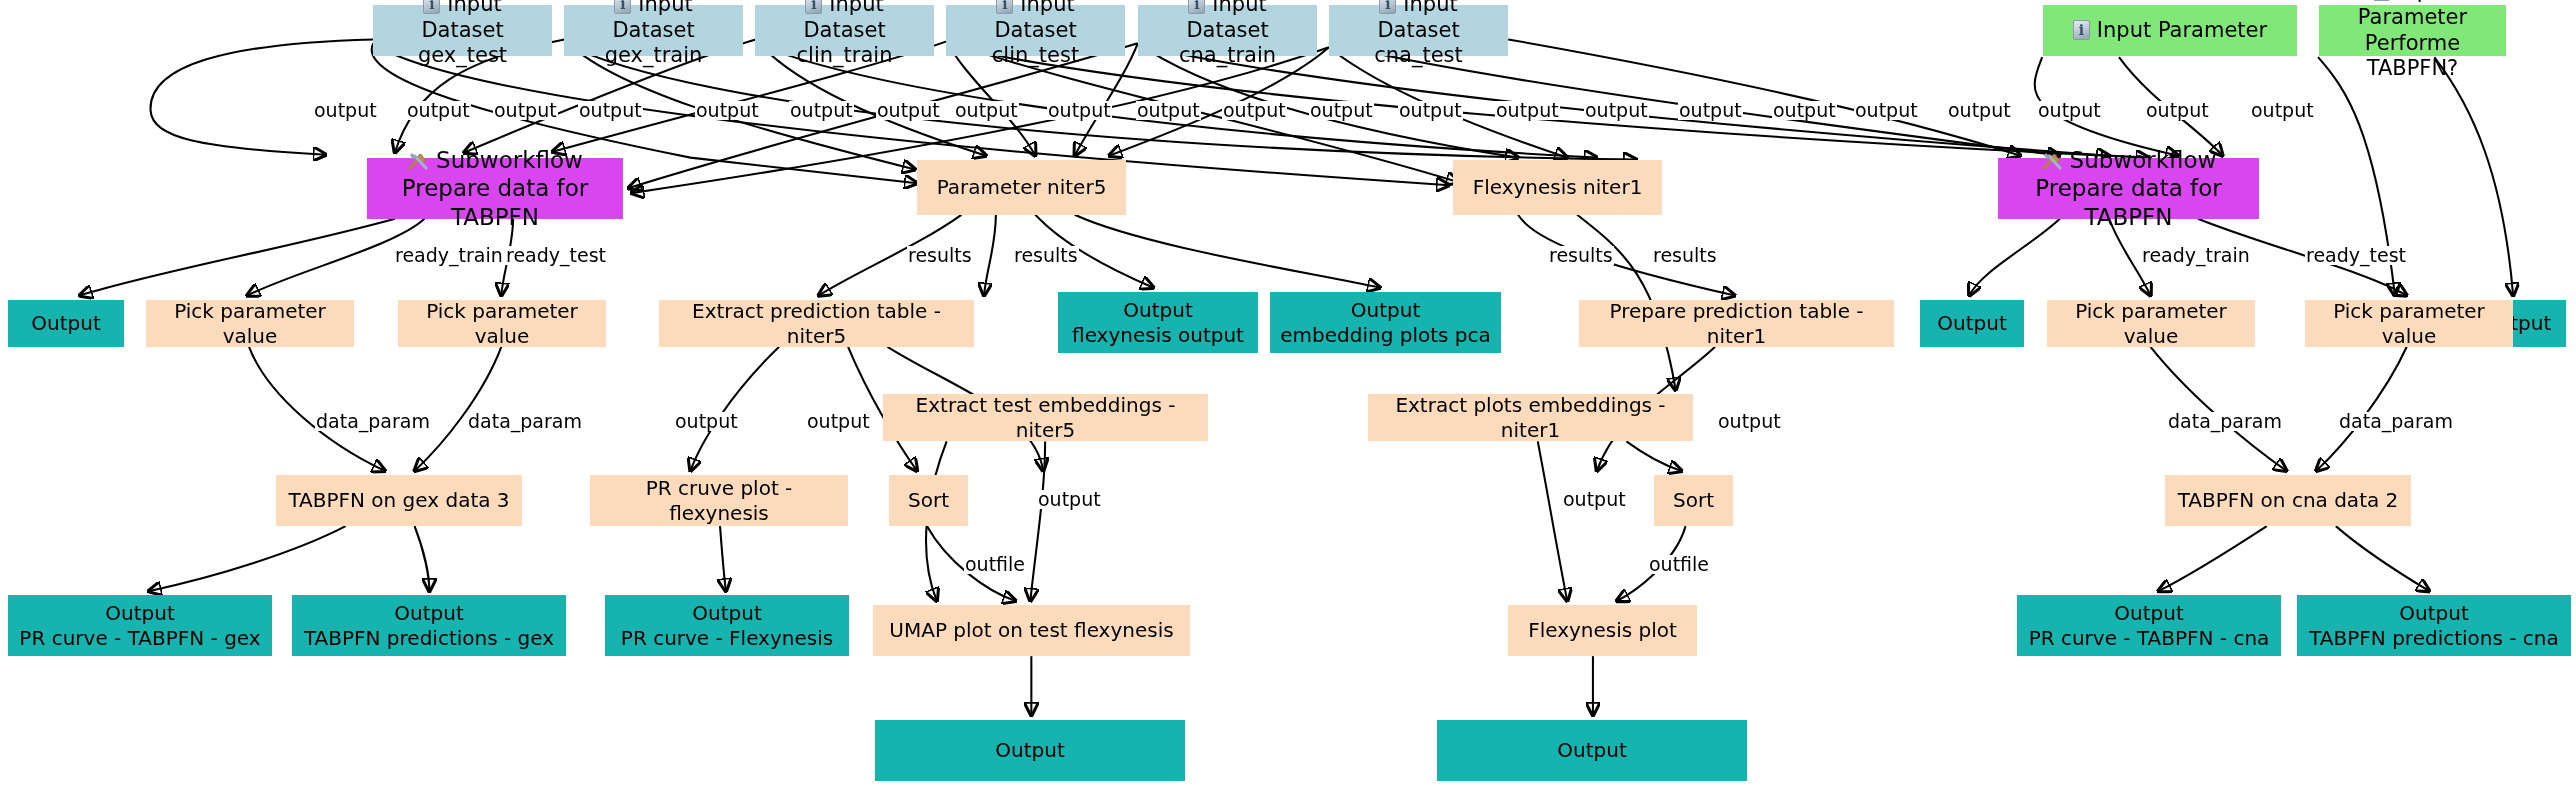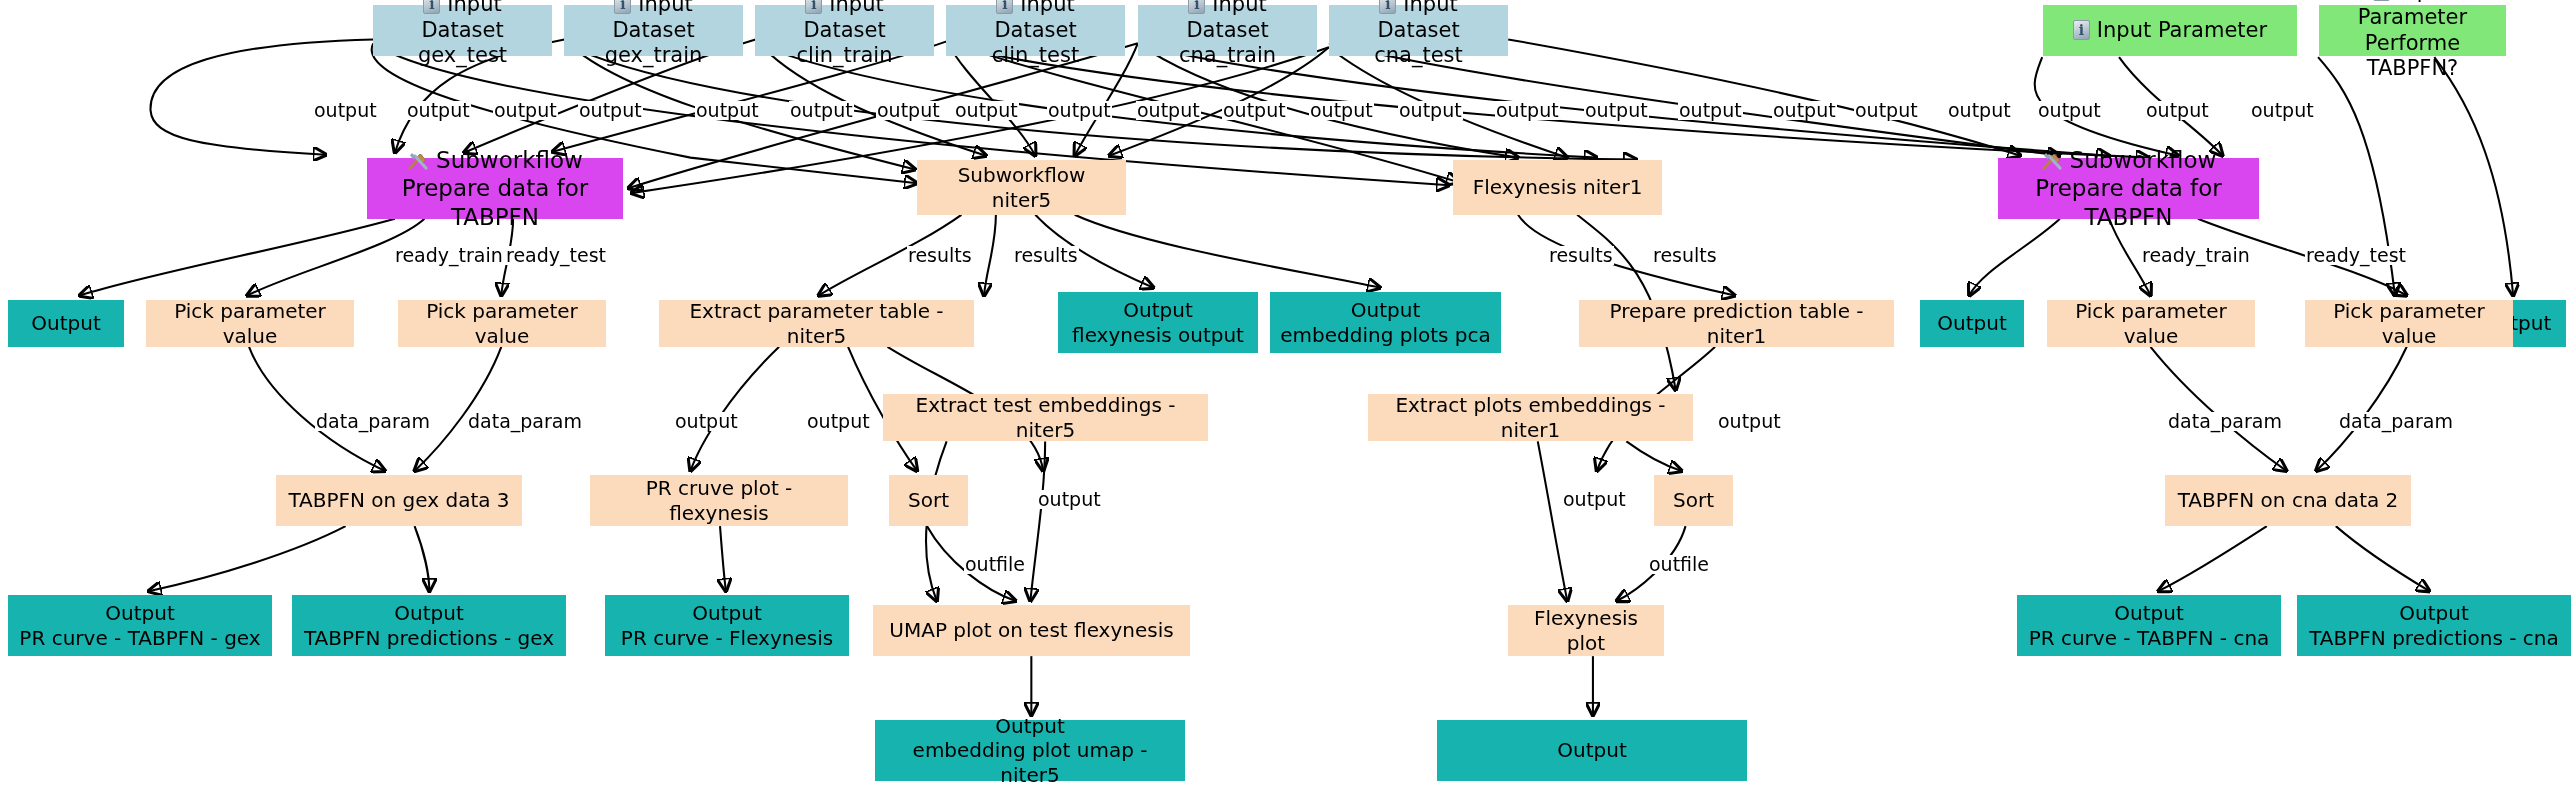"Subworkflow niter5" span { text: Subworkflow -> Parameter }
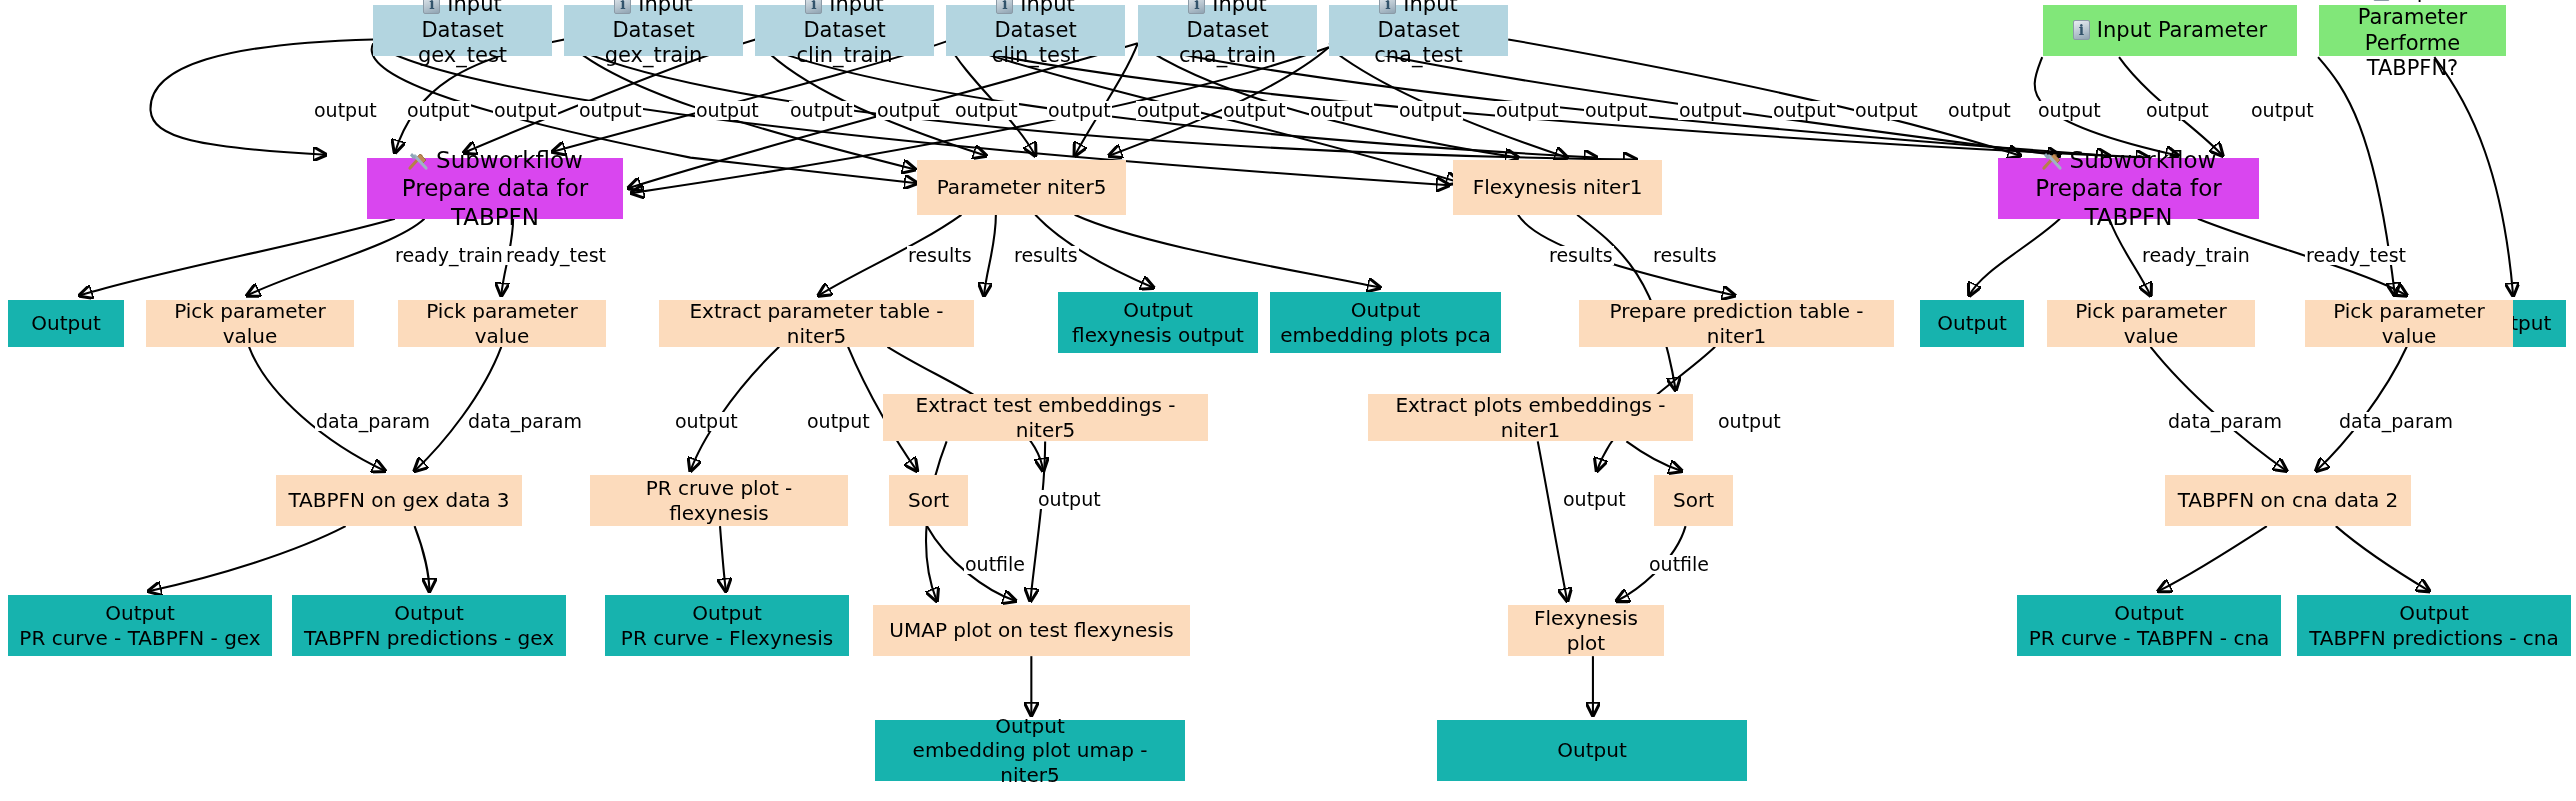"Extract parameter table - niter5" span { text: parameter -> prediction }
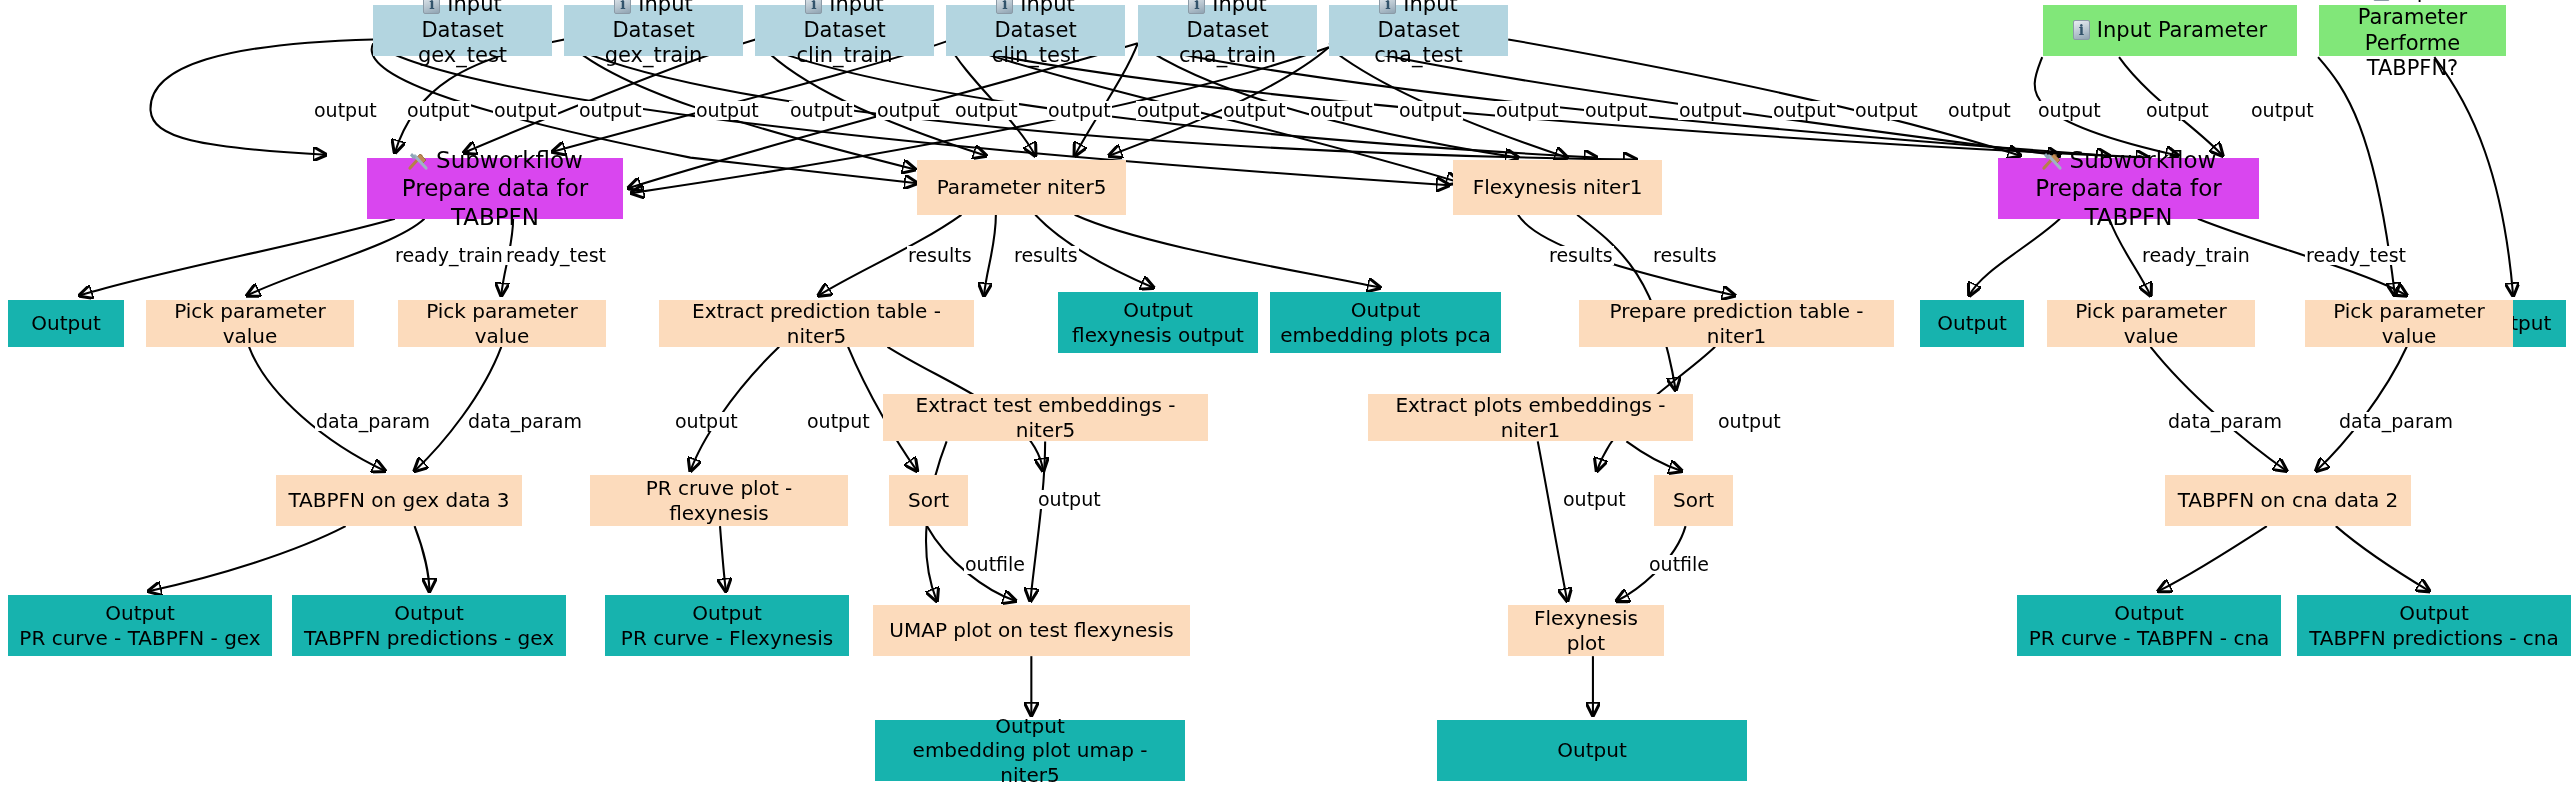"Flexynesis plot" div.node { width: 156px -> 189px }
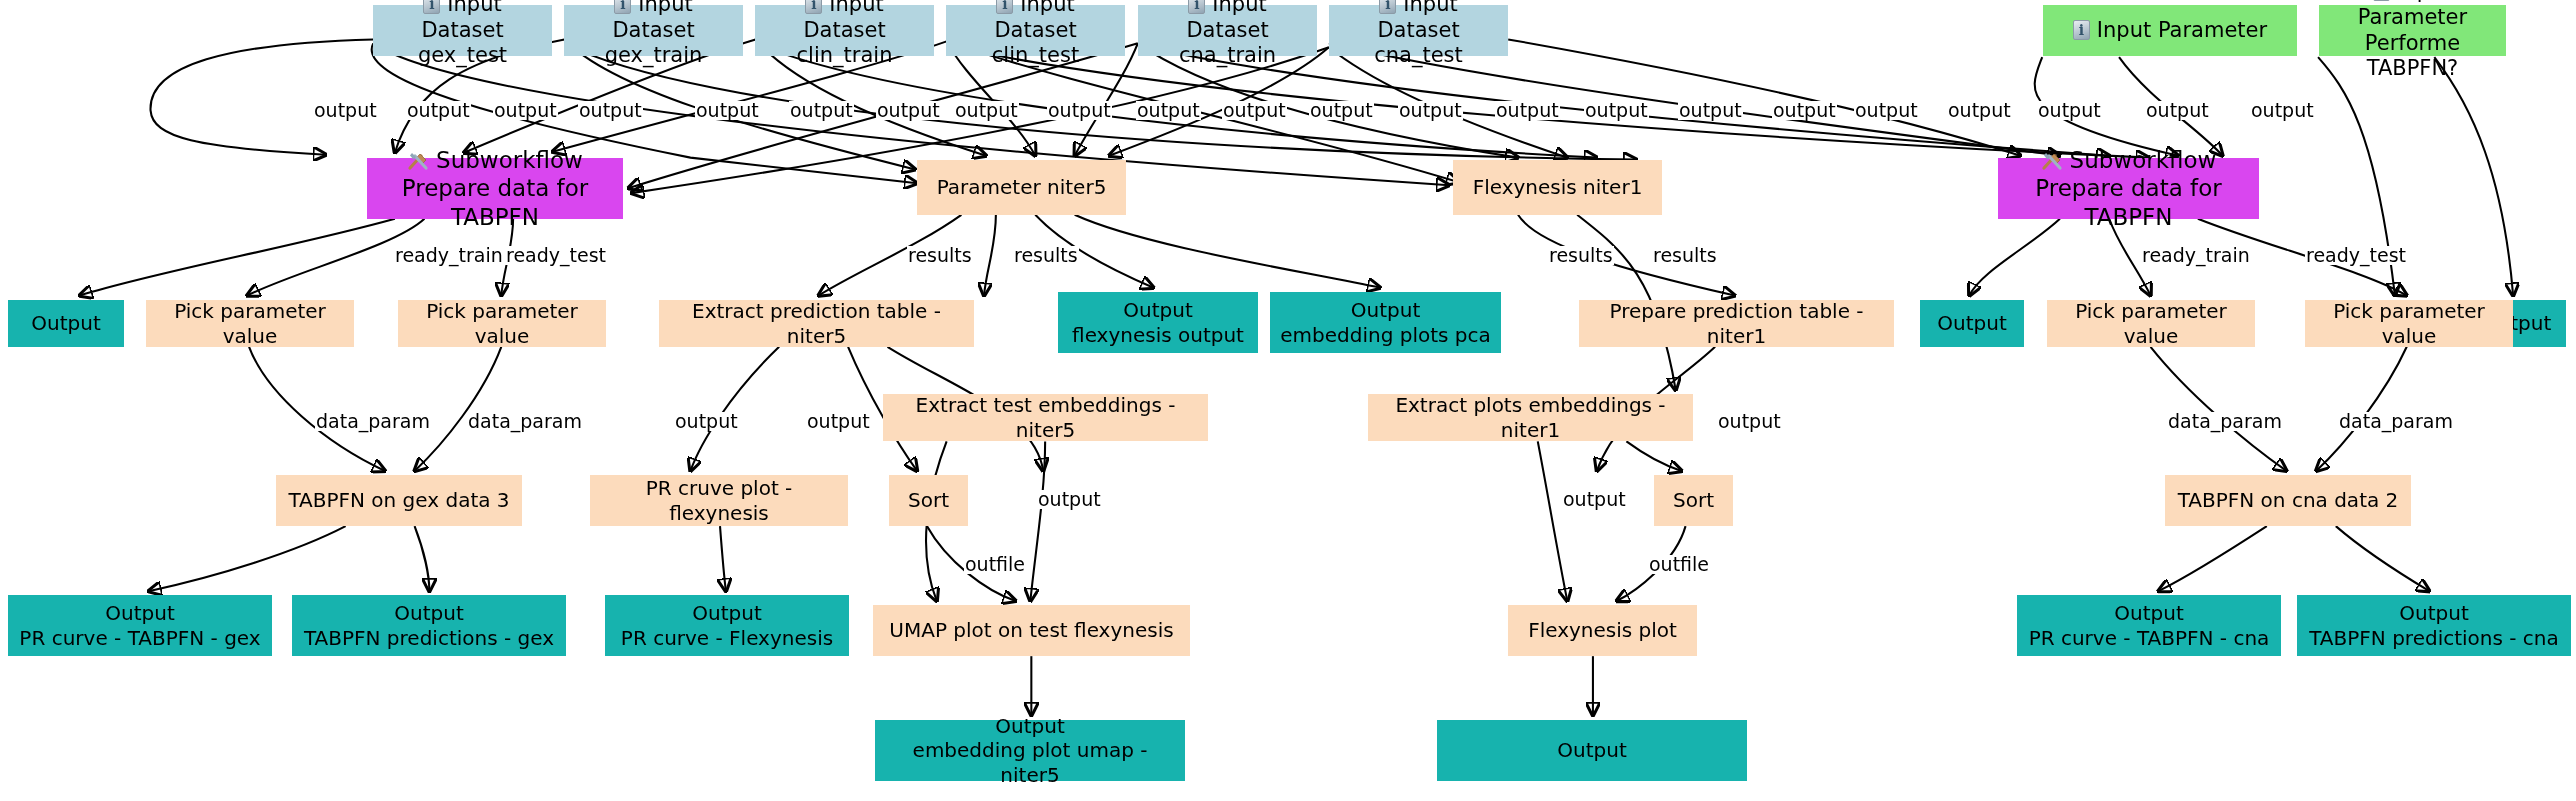"embedding plot umap - niter5" span { html: <span>embedding plot umap - niter5</span> -> none }
